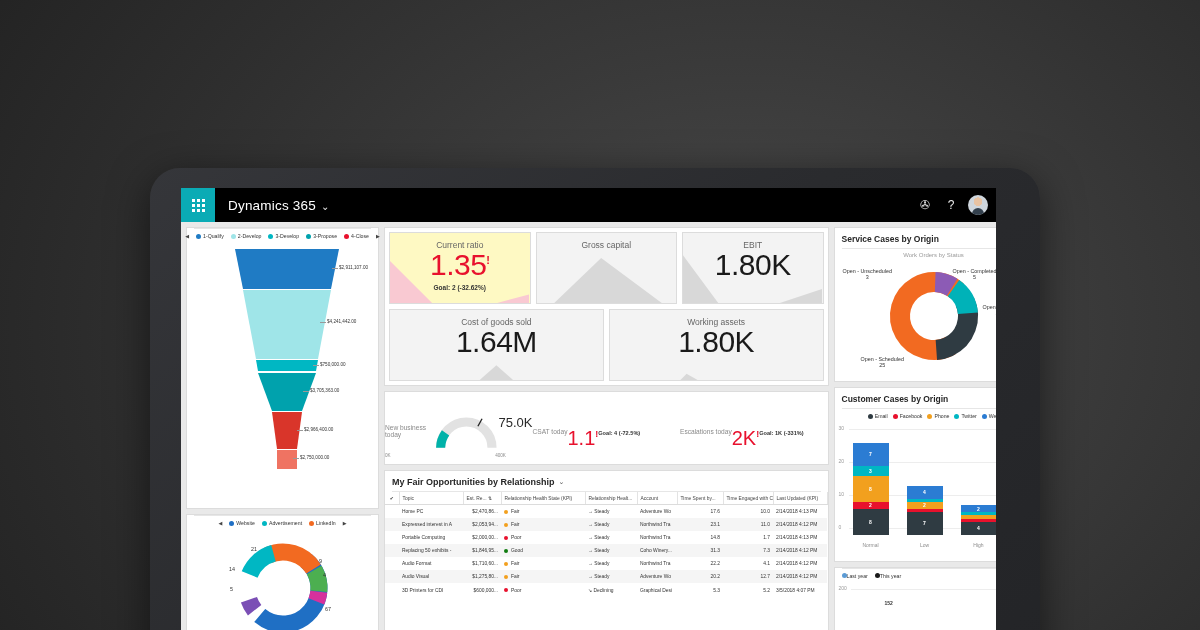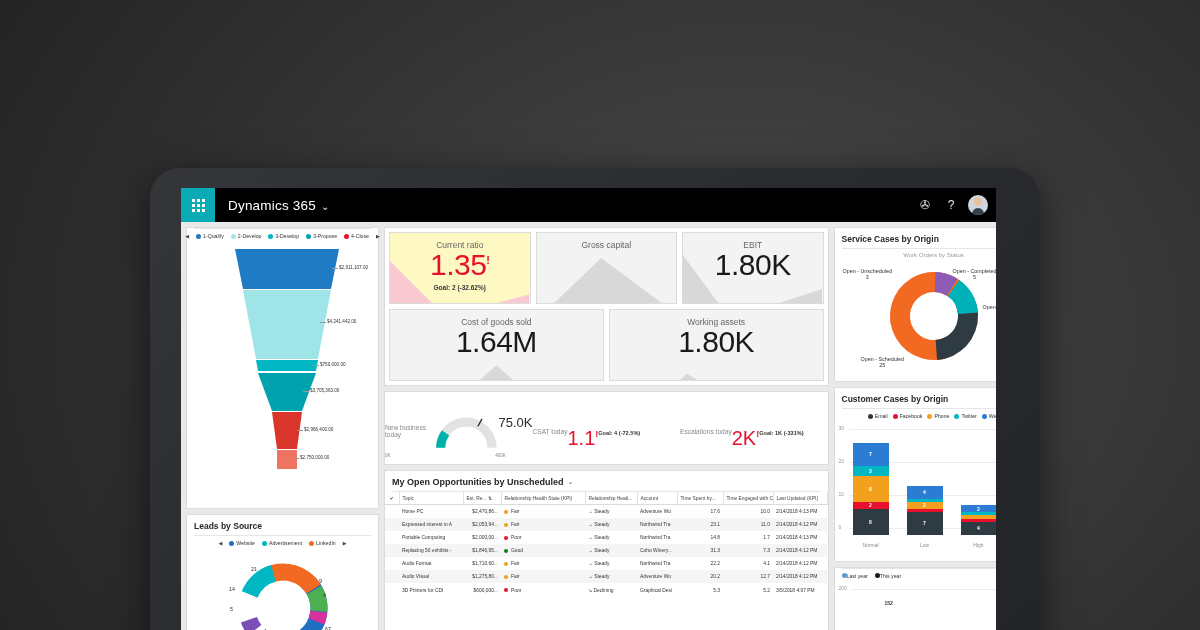"My Open Opportunities by Unscheduled" span { text: Open Opportunities by Unscheduled -> Fair Opportunities by Relationship }
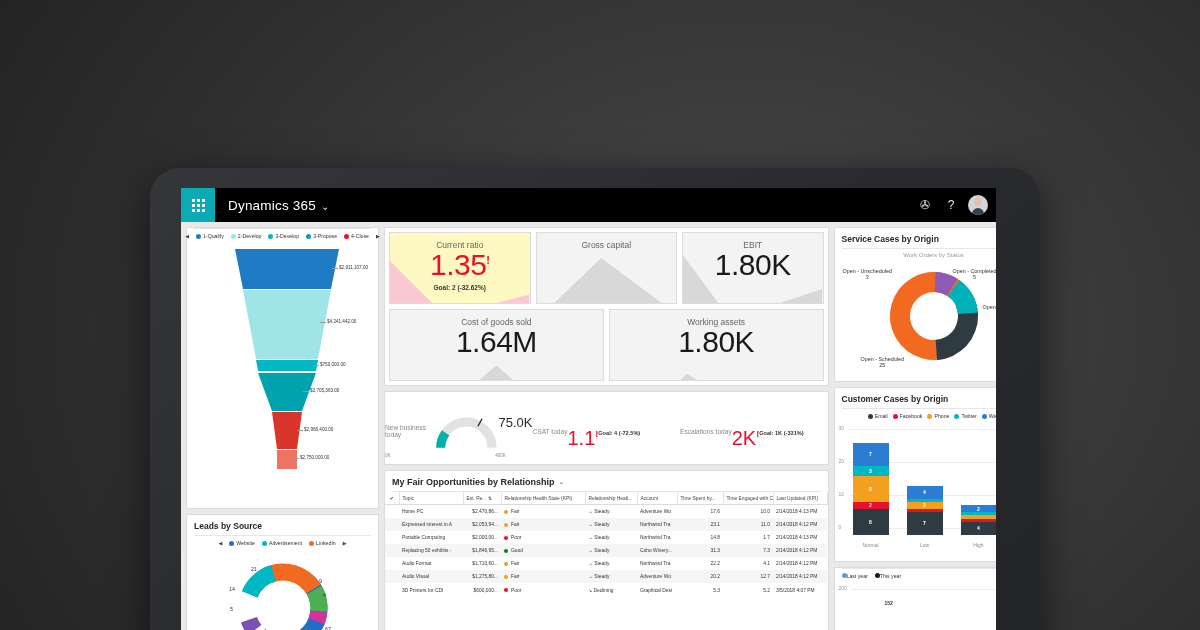"Leads by Source" div.card-h { html: <div> <span>Leads by Source</span> </div> -> none }
